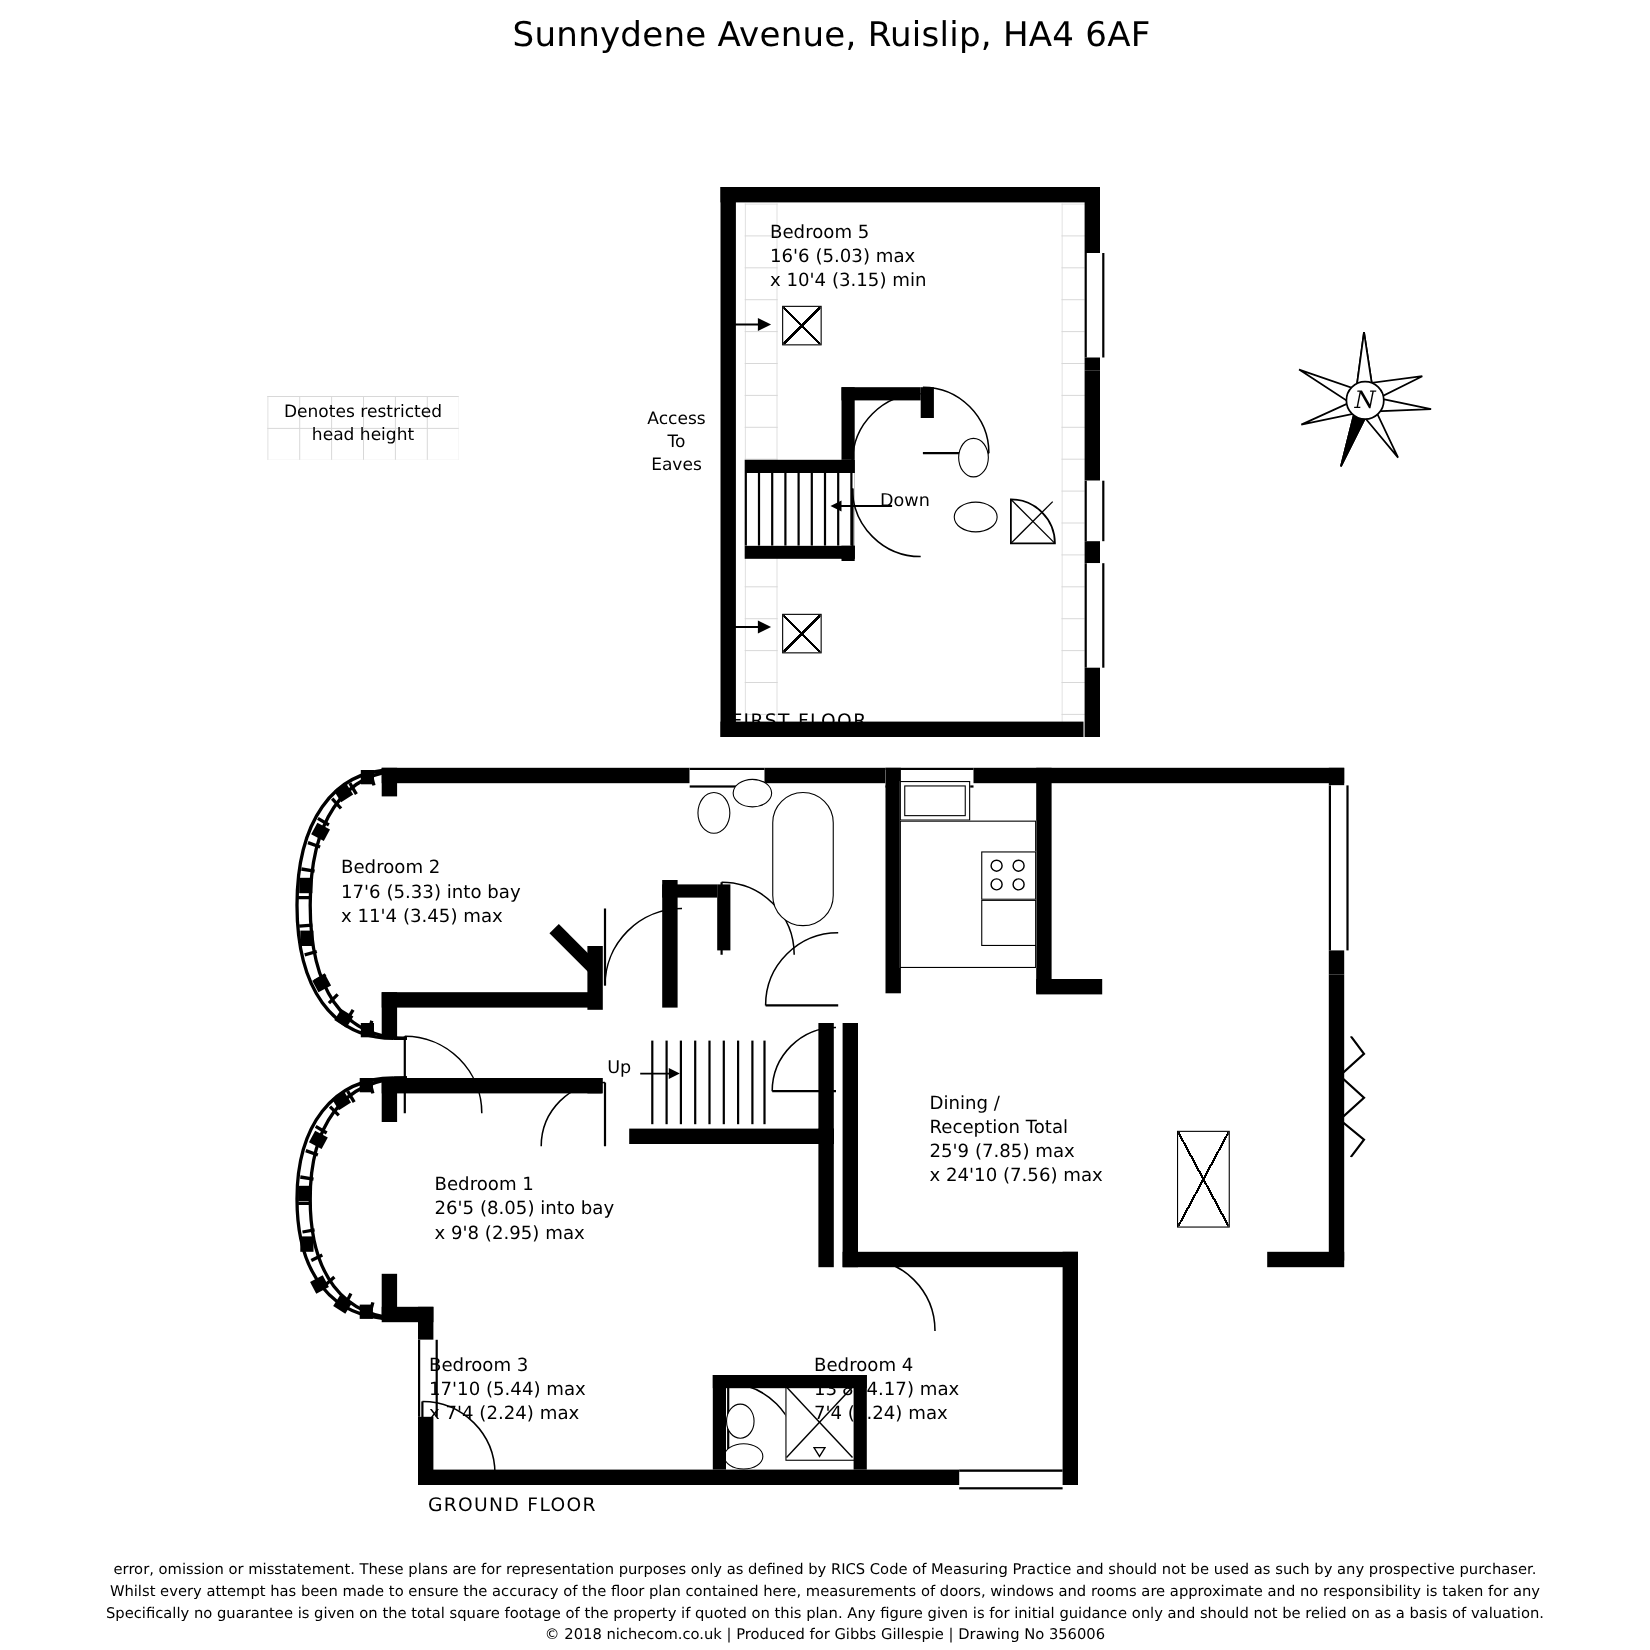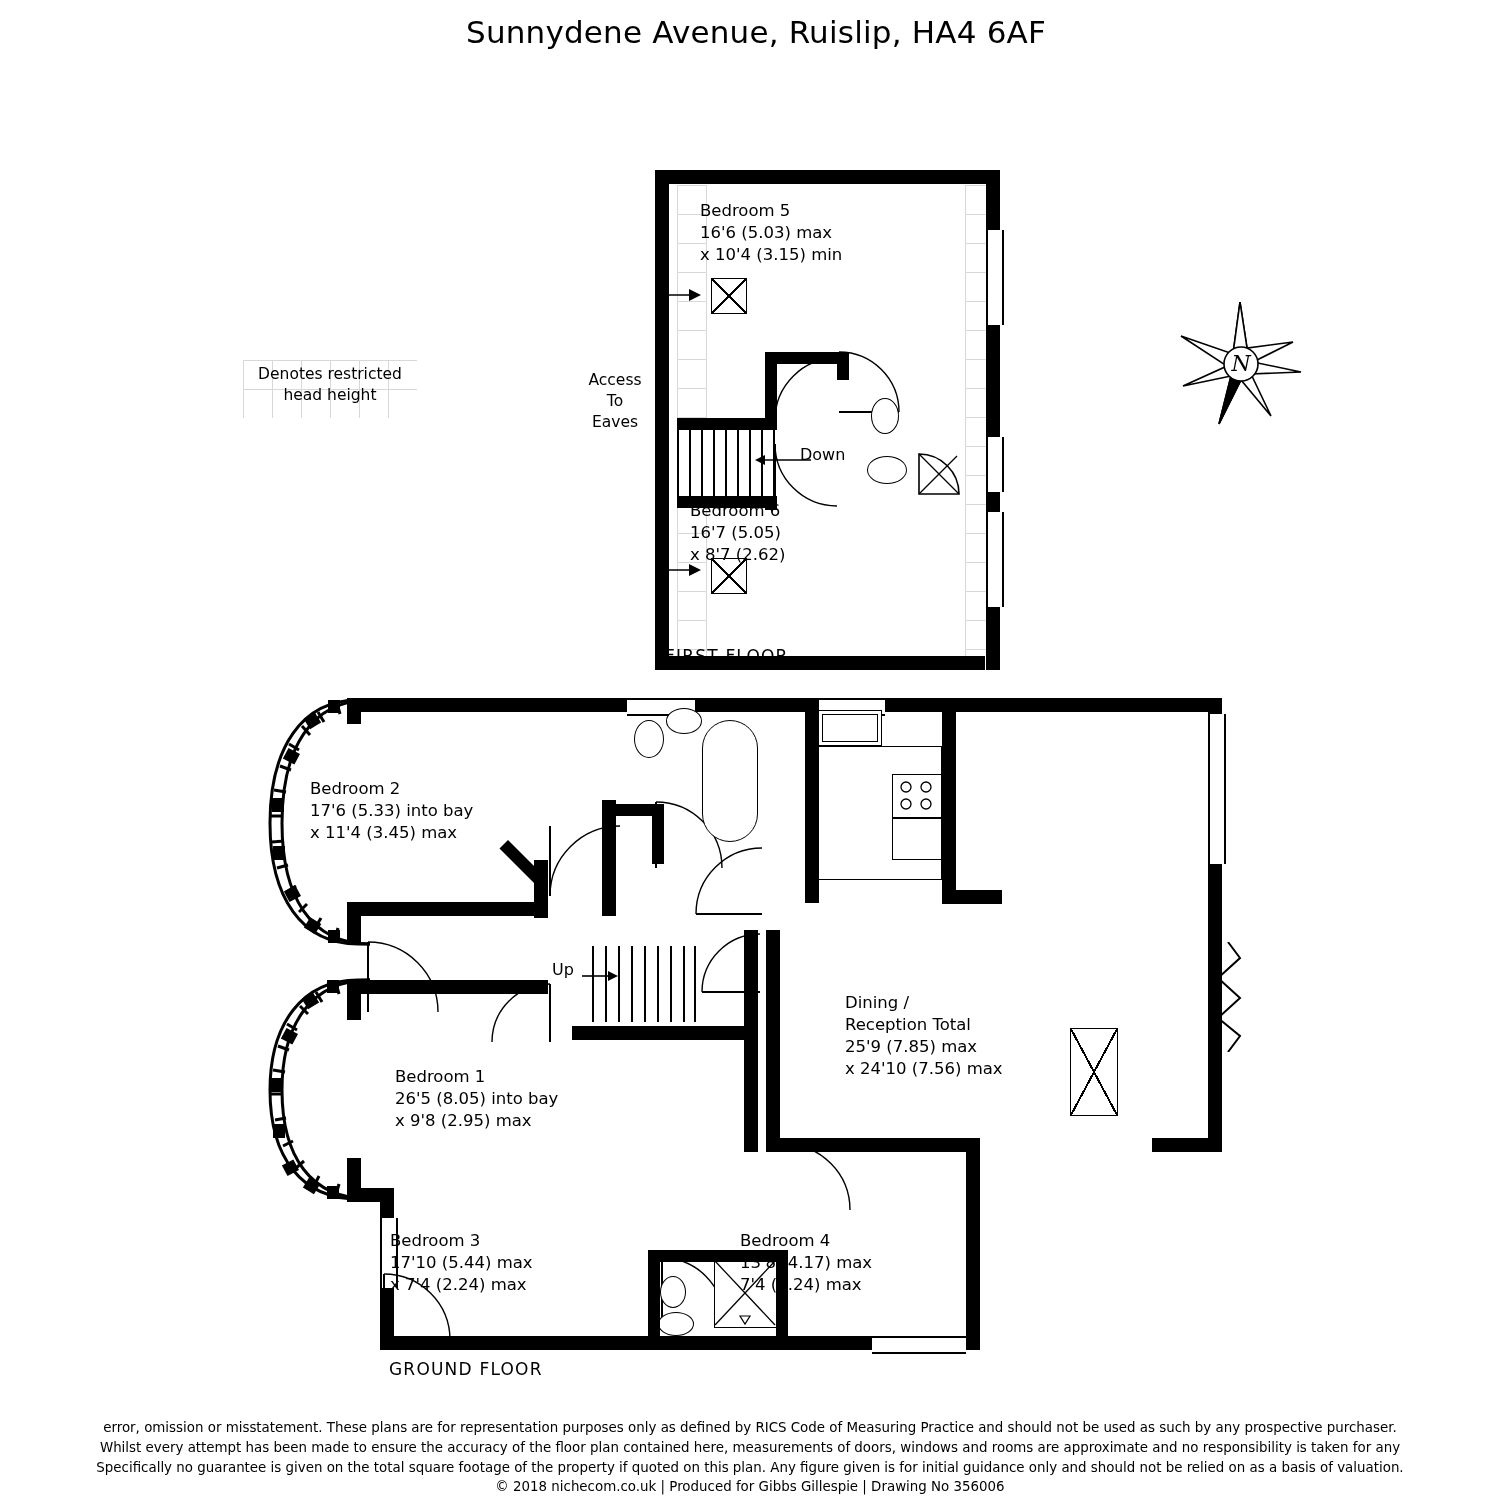"Bedroom 6" div.abs { html: <div> <span>Bedroom 6</span> <span>16'7 (5.05)</span> <span>x 8'7 (2.62)</span> </div> -> none }
